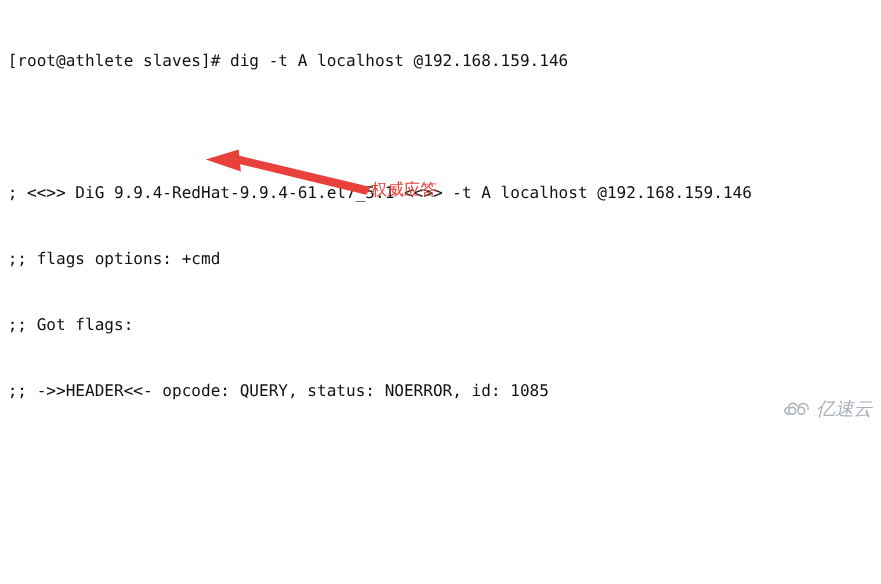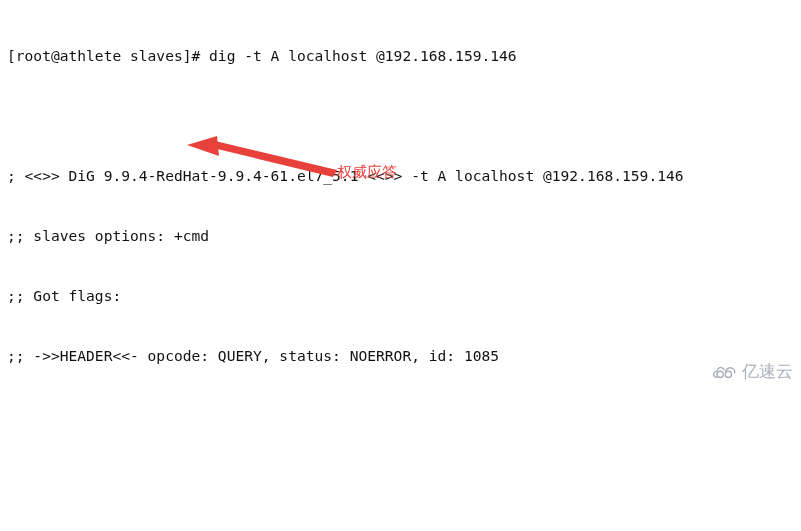";; slaves options: +cmd" div.line { text: slaves -> flags }
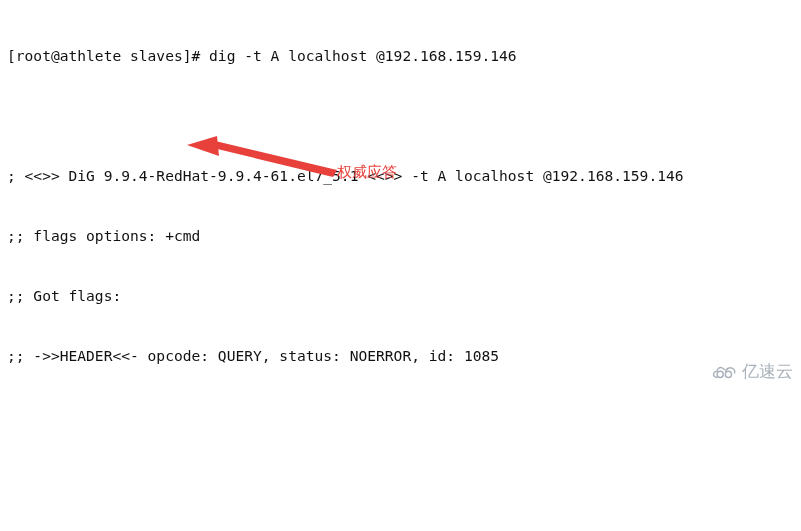"亿速云" #watermark { align-items: flex-end -> center; font-style: none -> italic }
